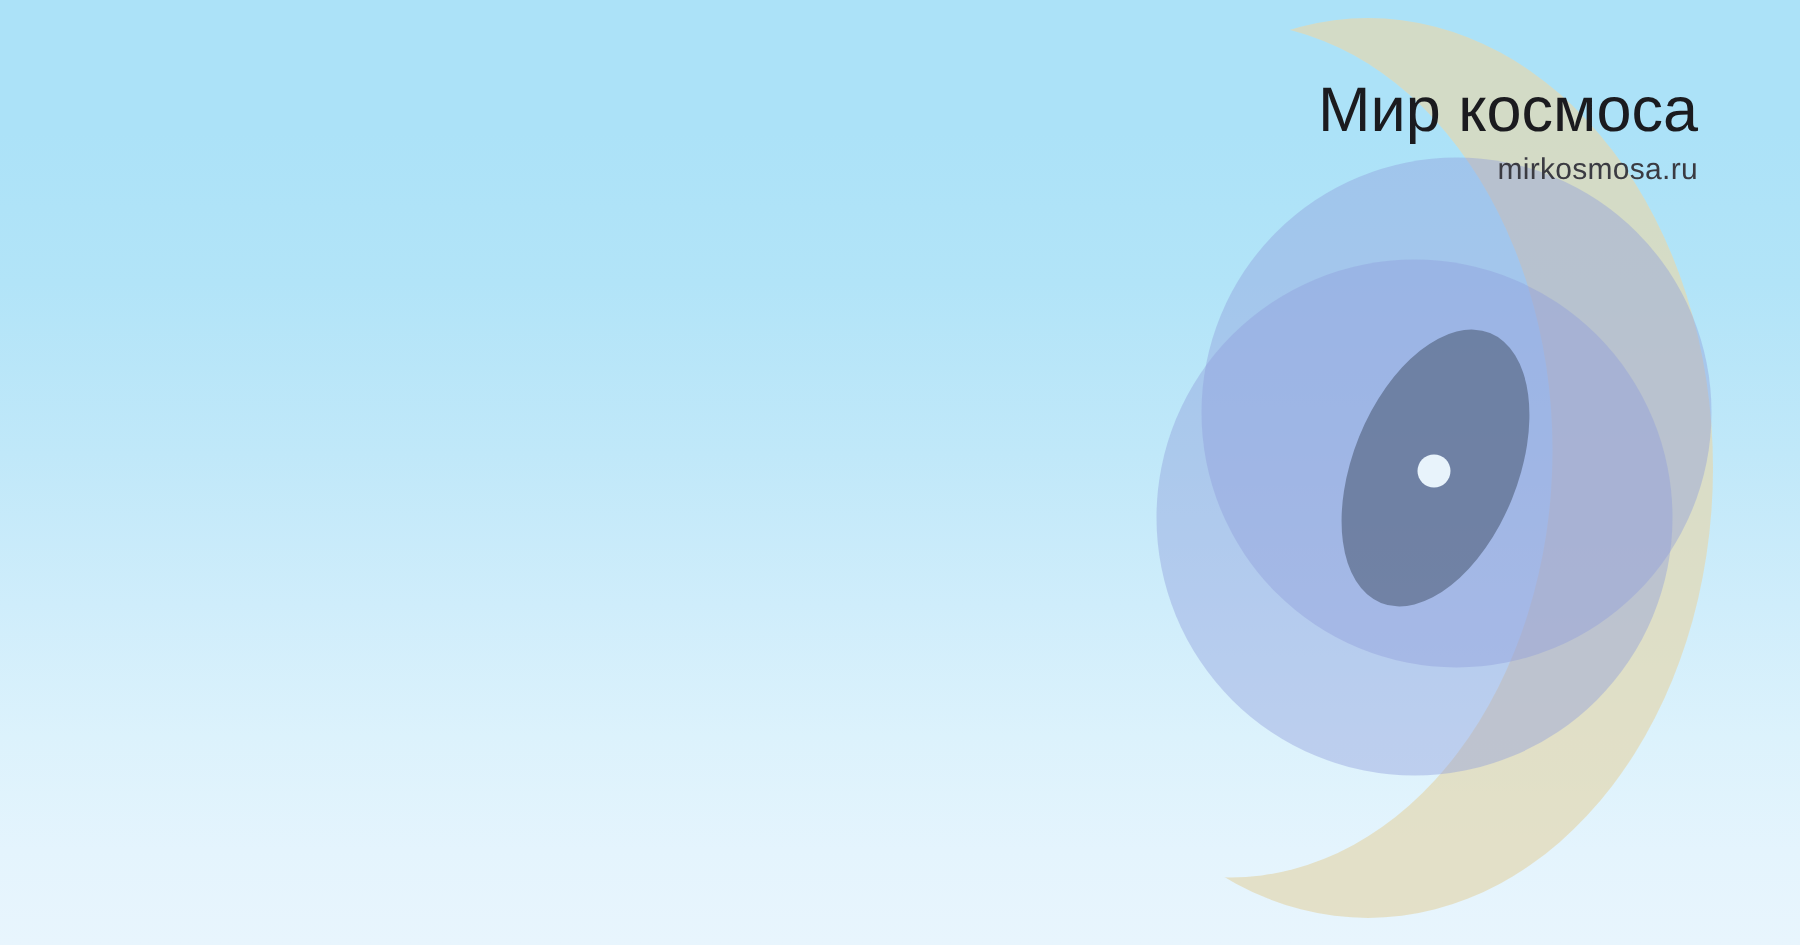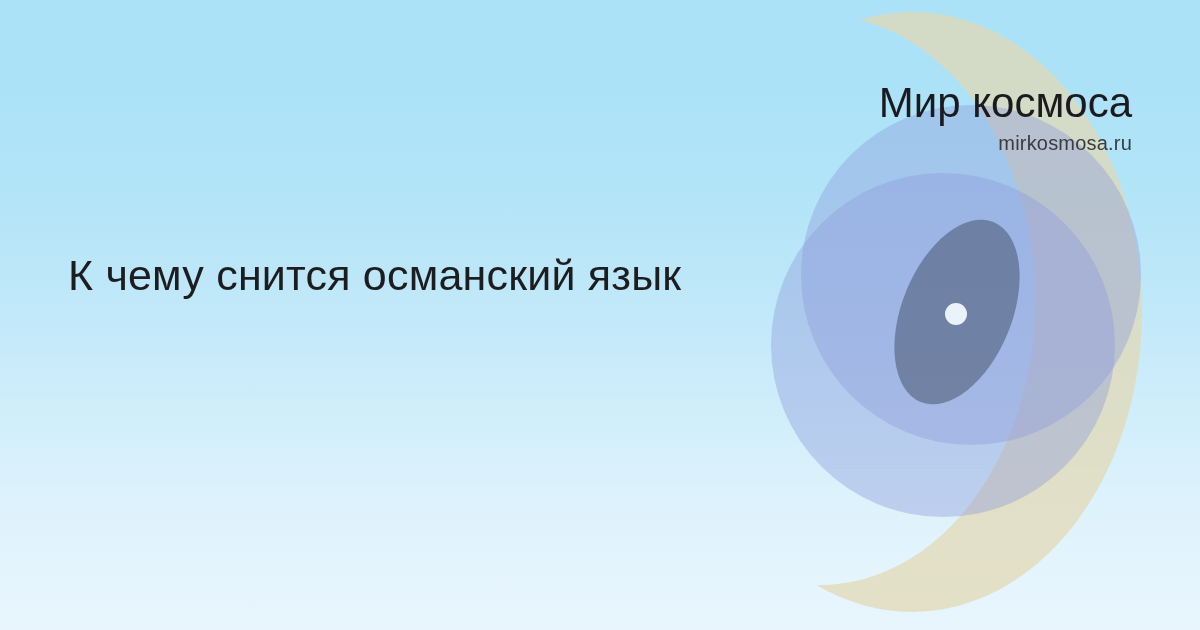"Мир космоса" .logo { margin-top: 30px -> none }
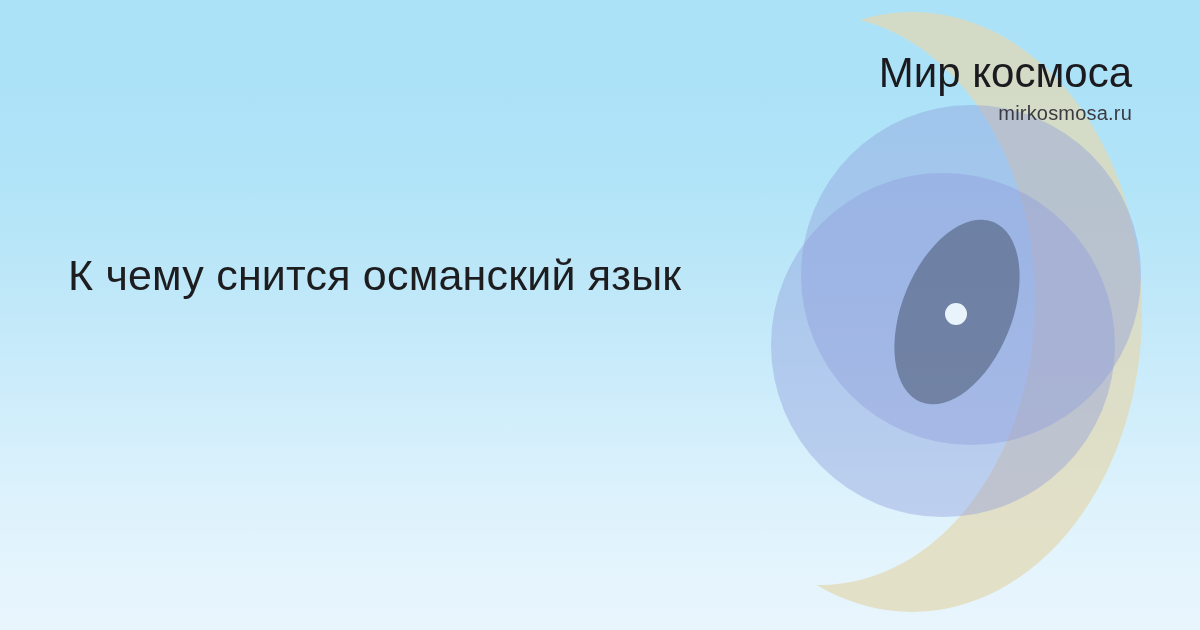"К чему снится османский язык" h1.headline { html: <h1>К чему снится османский язык</h1> -> none }
